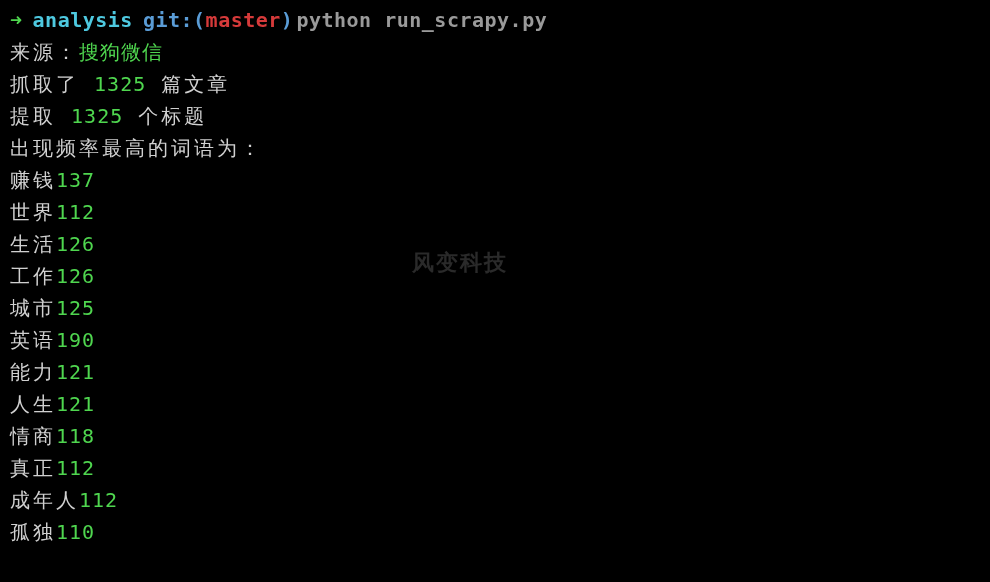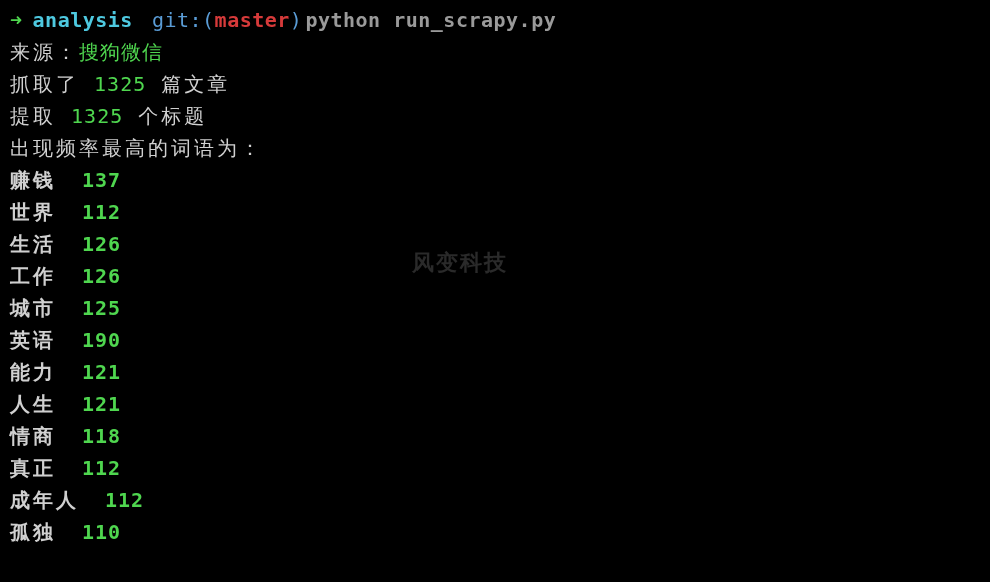"analysis" .dir { margin-right: 19px -> 10px }
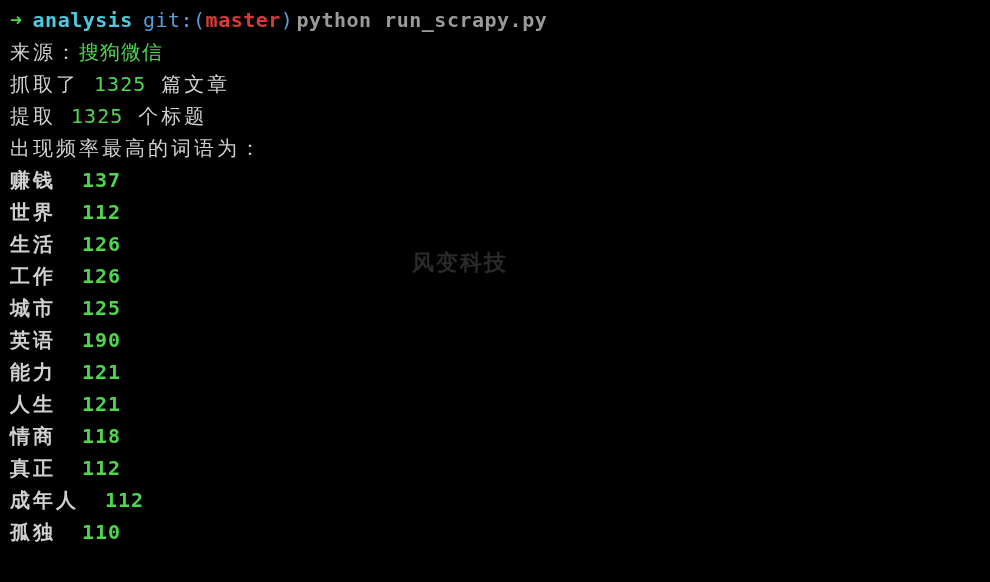"git:(" .git { font-weight: normal -> bold }
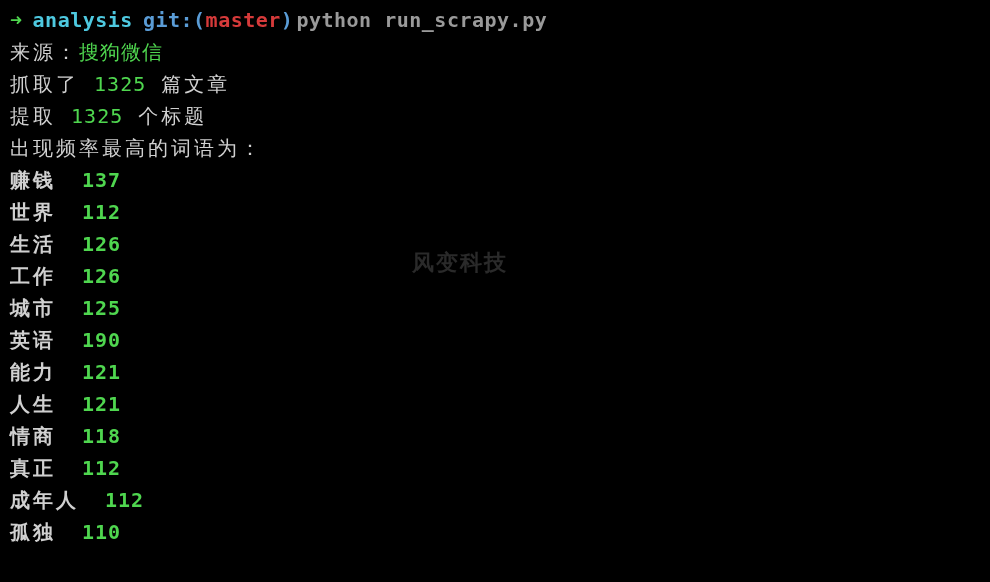"赚钱" .word-row { font-weight: bold -> none; gap: 26px -> 0 }
